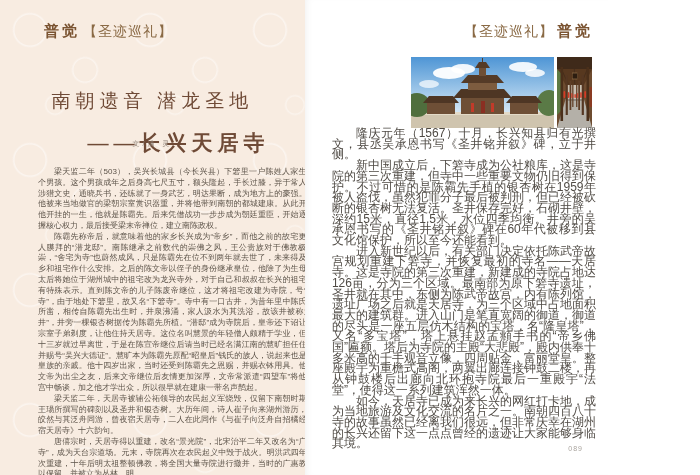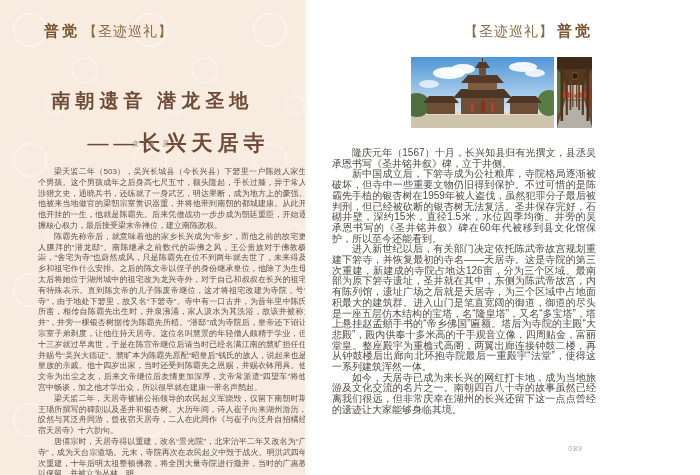"南朝遗音 潜龙圣地" .title-line1 { font-weight: 700 -> 400 }
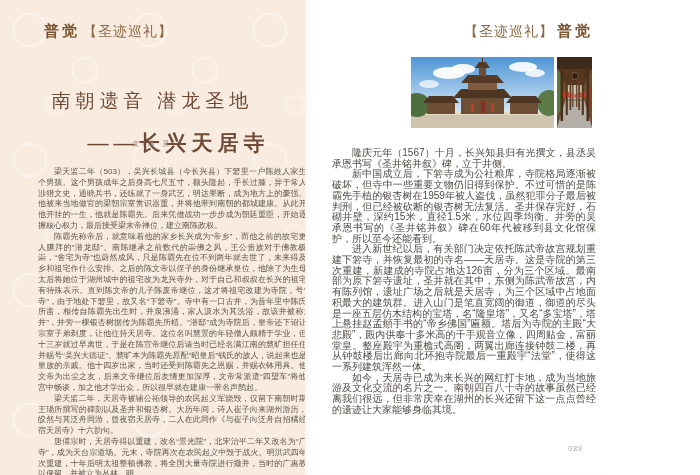"隆庆元年（1567）十月，长兴知县归有光撰文，县丞吴承恩书写《圣井铭并叙》碑，立" .body-right { font-size: 10px -> 12px; top: 148px -> 128px }
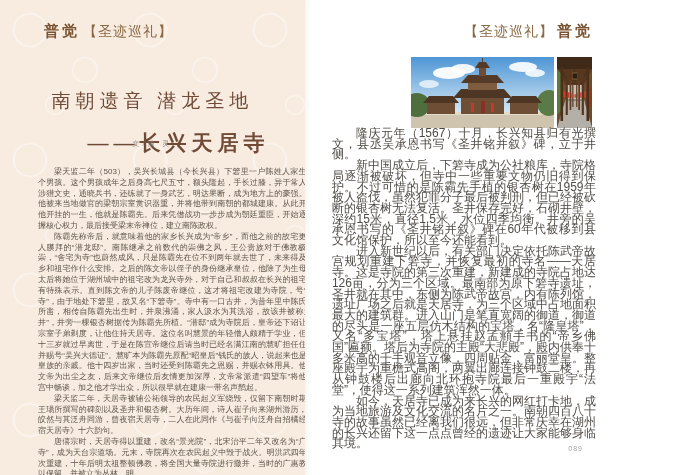"新中国成立后，下箬寺成为公社粮库，寺院格局逐渐被破坏，但寺中一些重要文物仍旧得到" p { text: 寺院格局逐渐被破坏 -> 这是寺院的第三次重建 }
